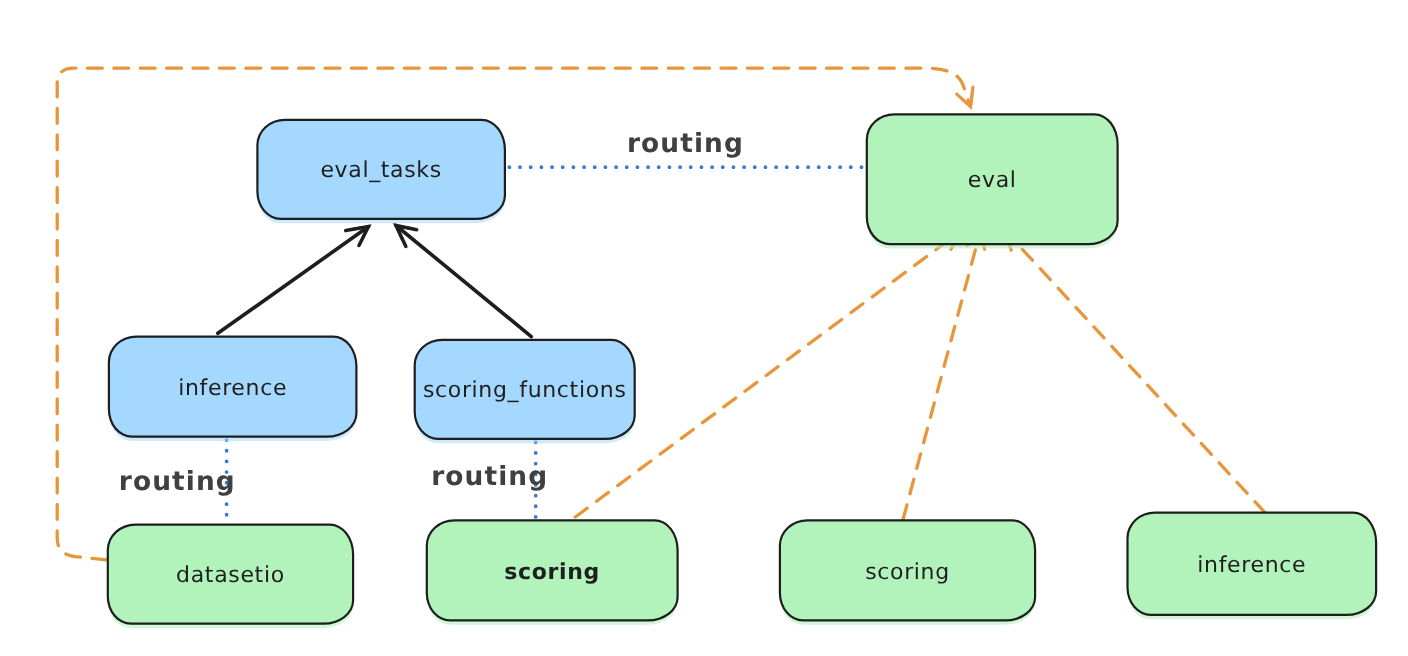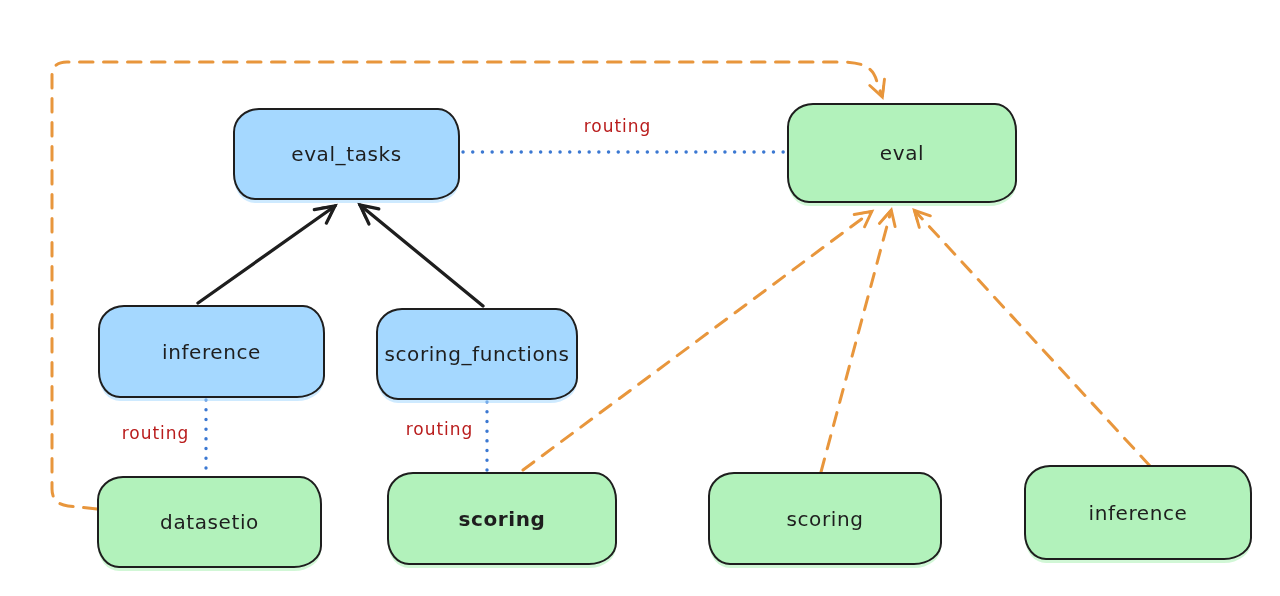"routing" .edge-label { color: #b91c1c -> #404040; font-size: 17px -> 24px; font-weight: normal -> bold }
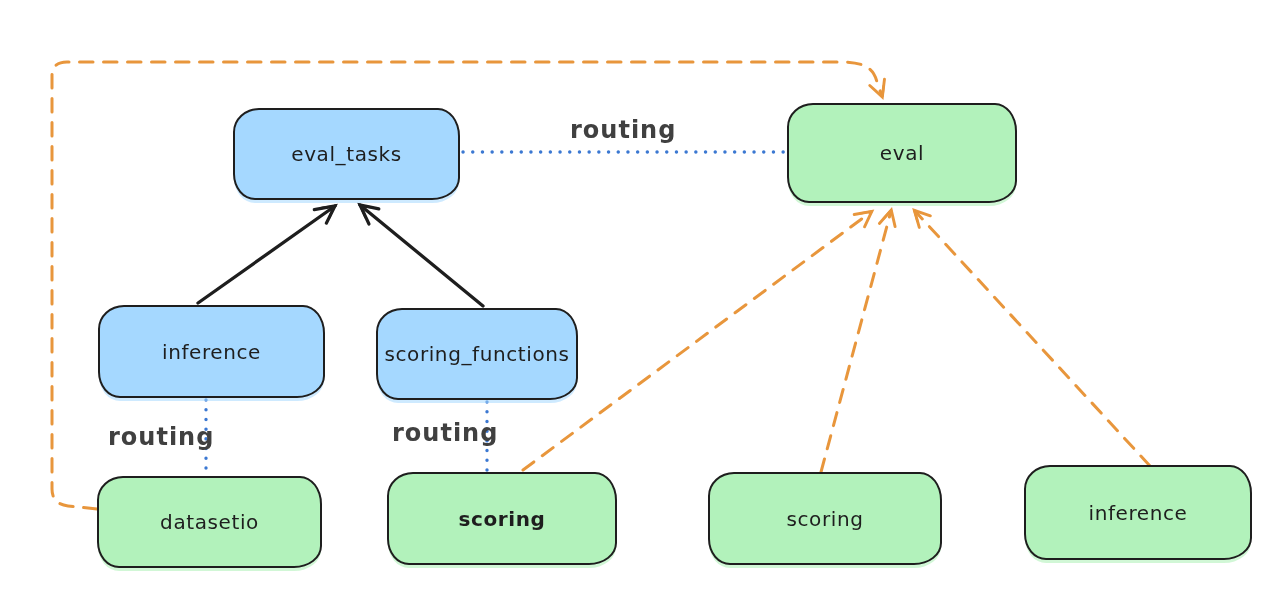"eval" div.node { height: 100px -> 120px }
